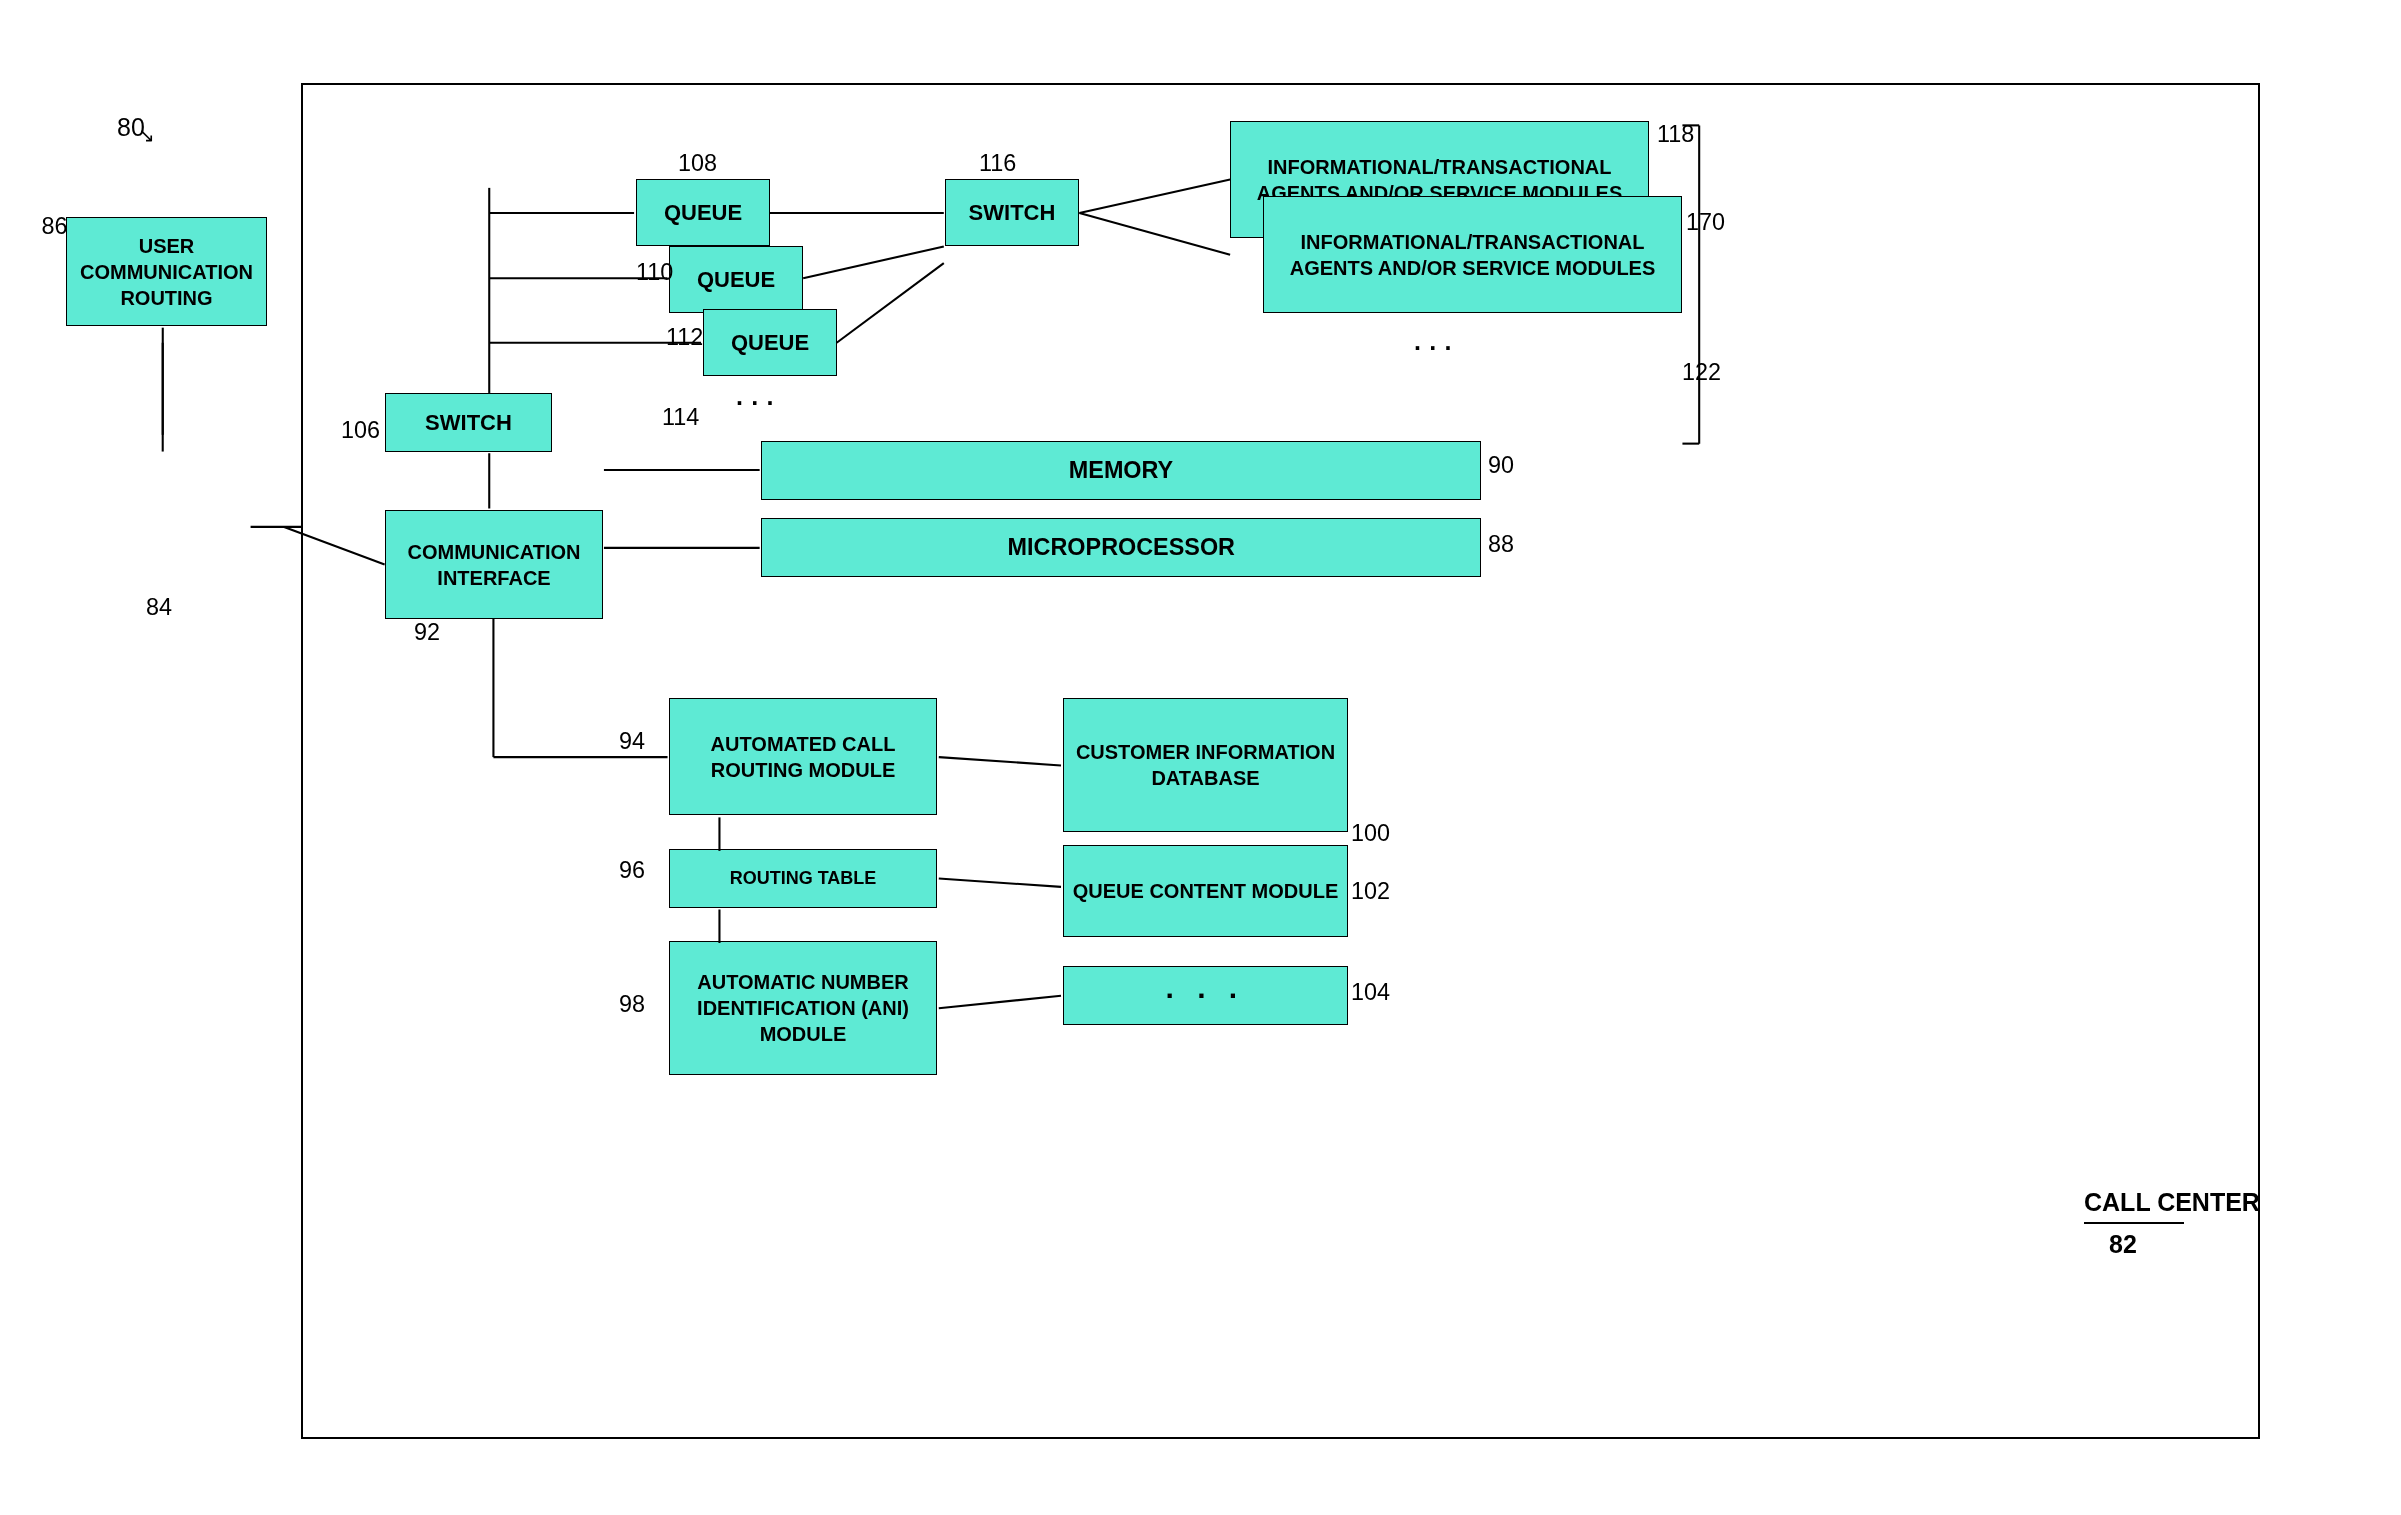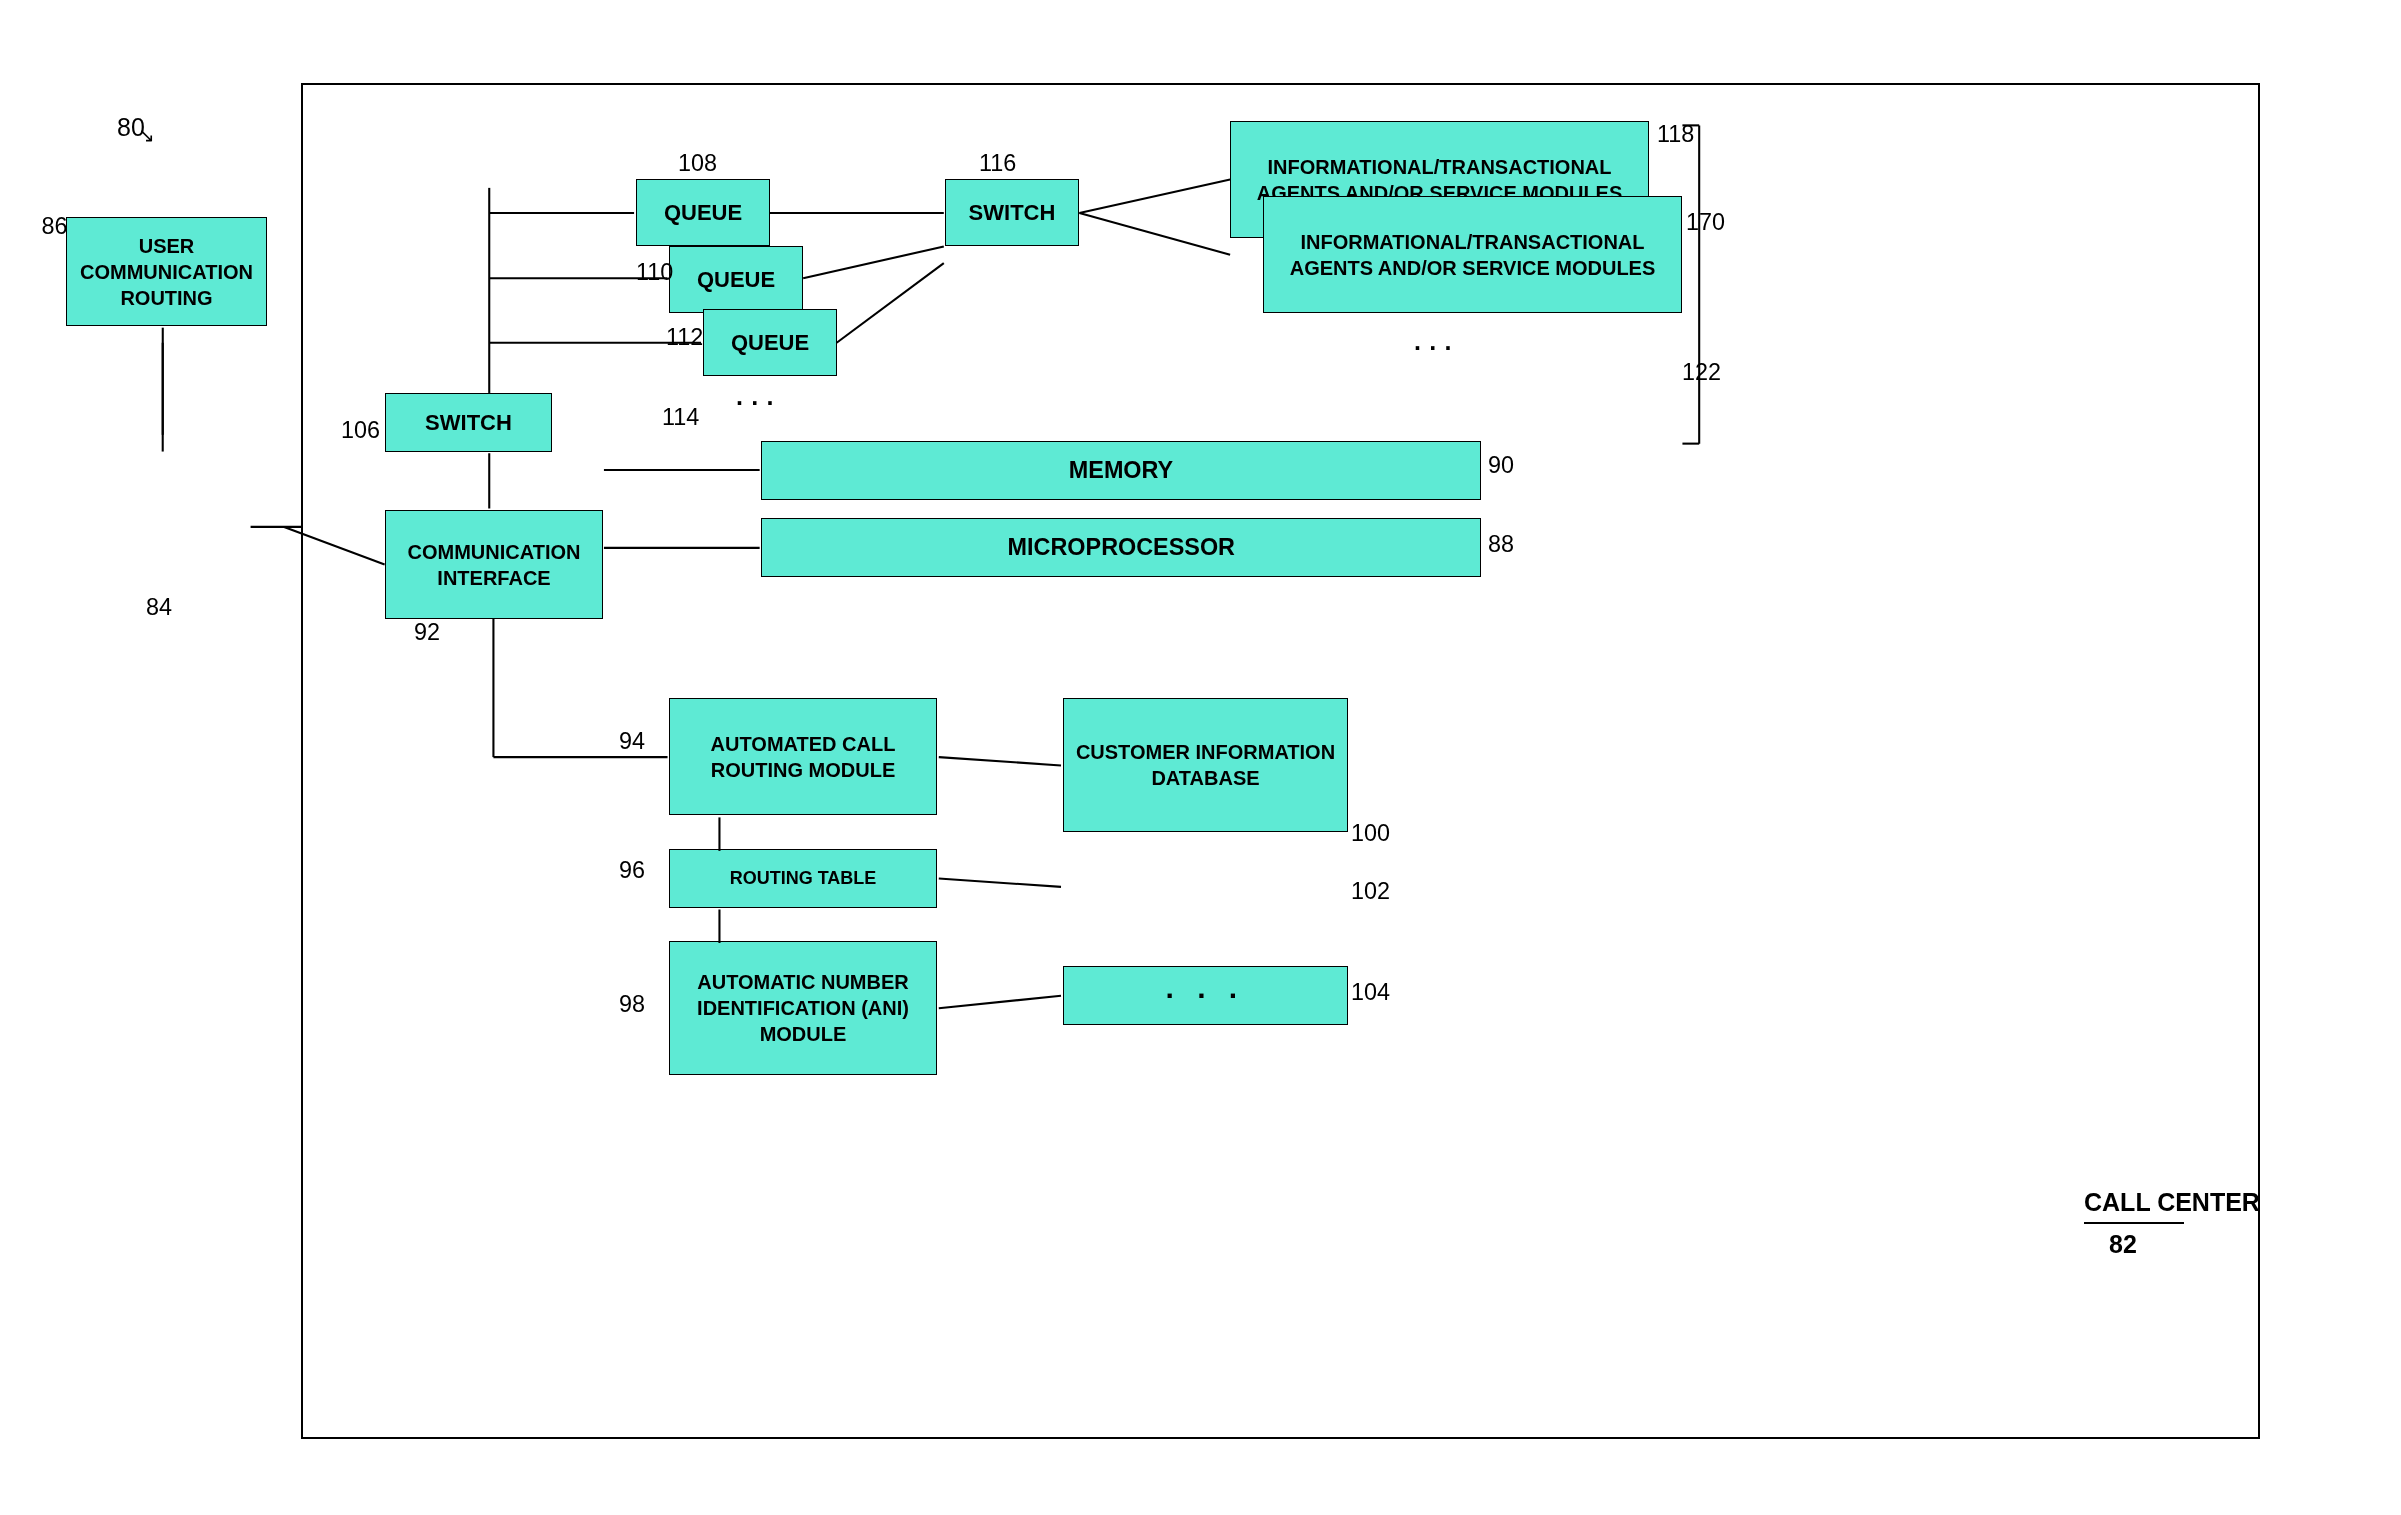"QUEUE CONTENT MODULE" div.box-label { html: none -> <div> <span>QUEUE CONTENT MODULE</span> </div> }
